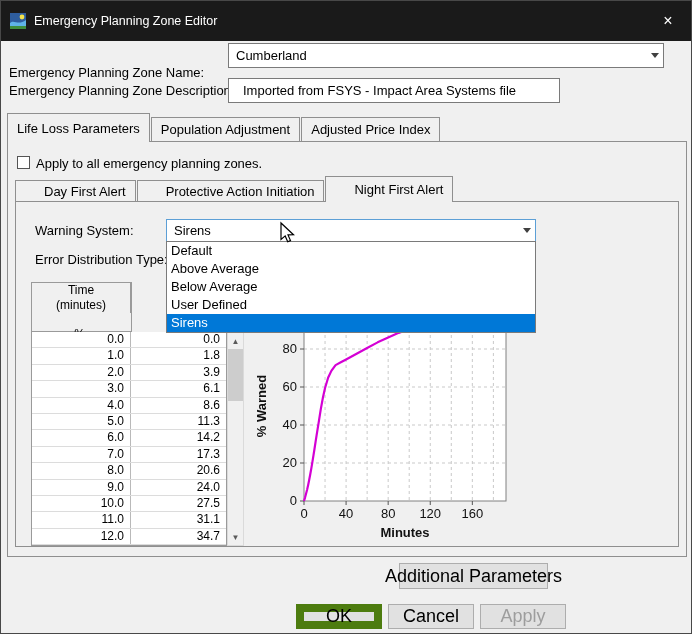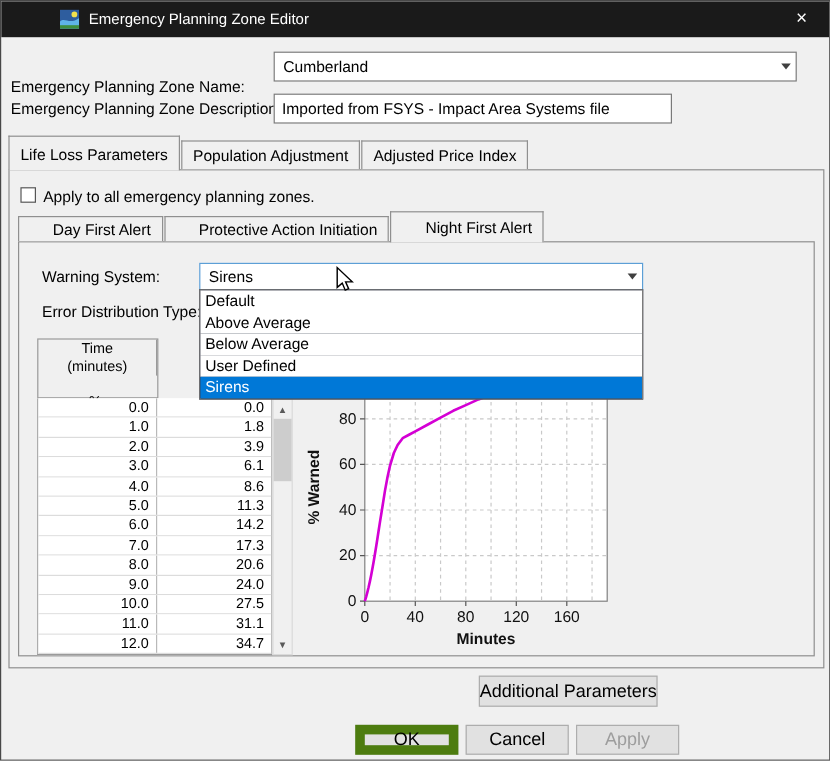"Emergency Planning Zone Editor" .titlebar { height: 30px -> 40px; padding-left: 40px -> none }
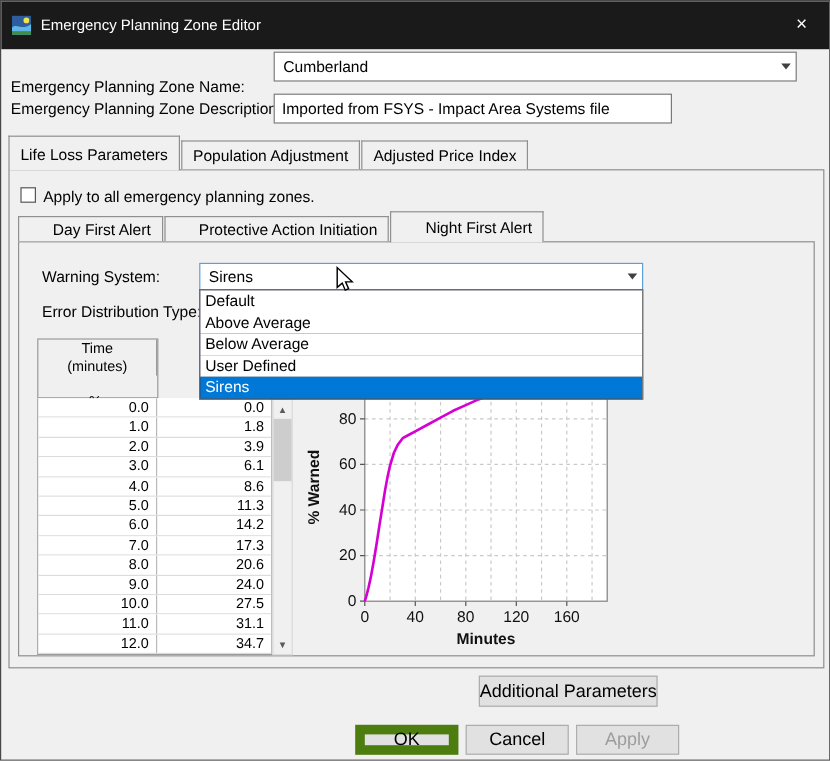"Imported from FSYS - Impact" .textbox { padding: 0 6px -> 0 14px }
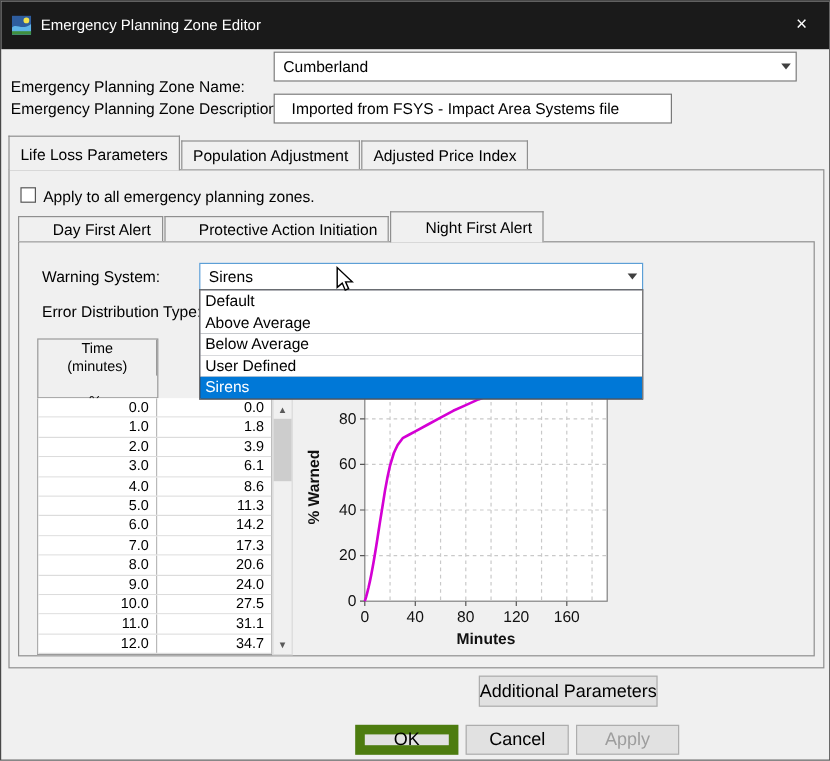"Additional Parameters" .btn { font-size: 15px -> 18px }
